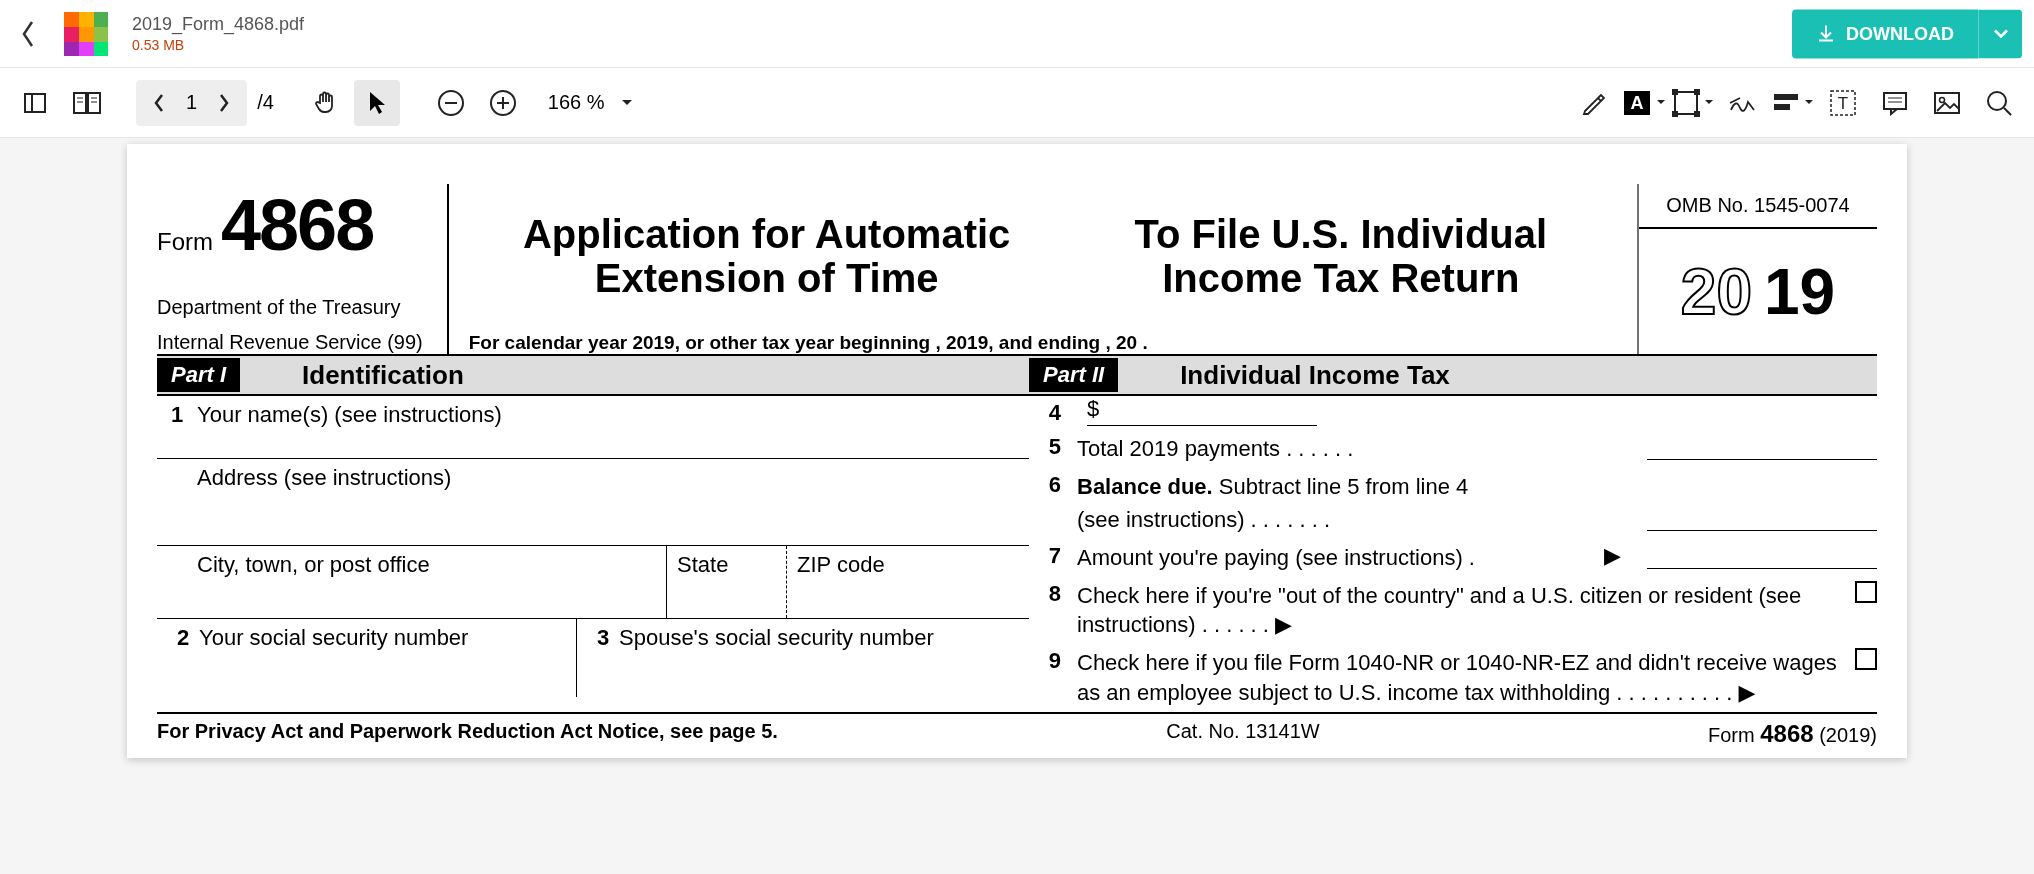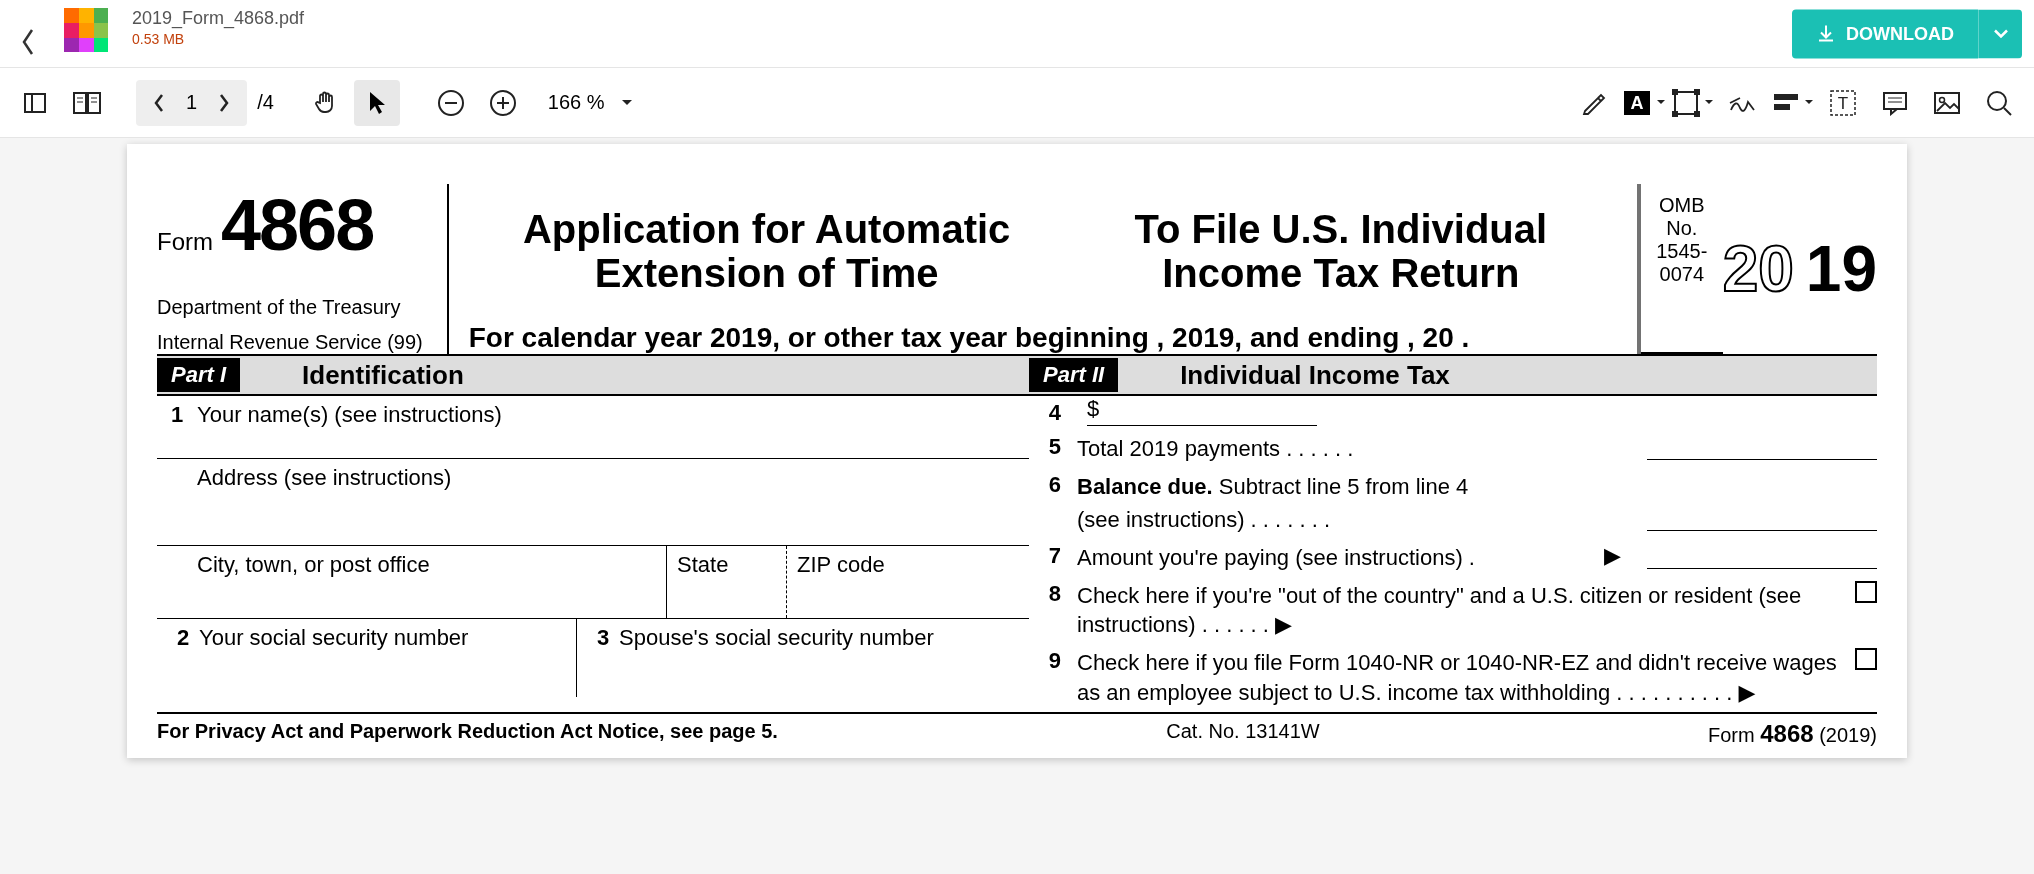"2019_Form_4868.pdf" .header { align-items: flex-start -> center }
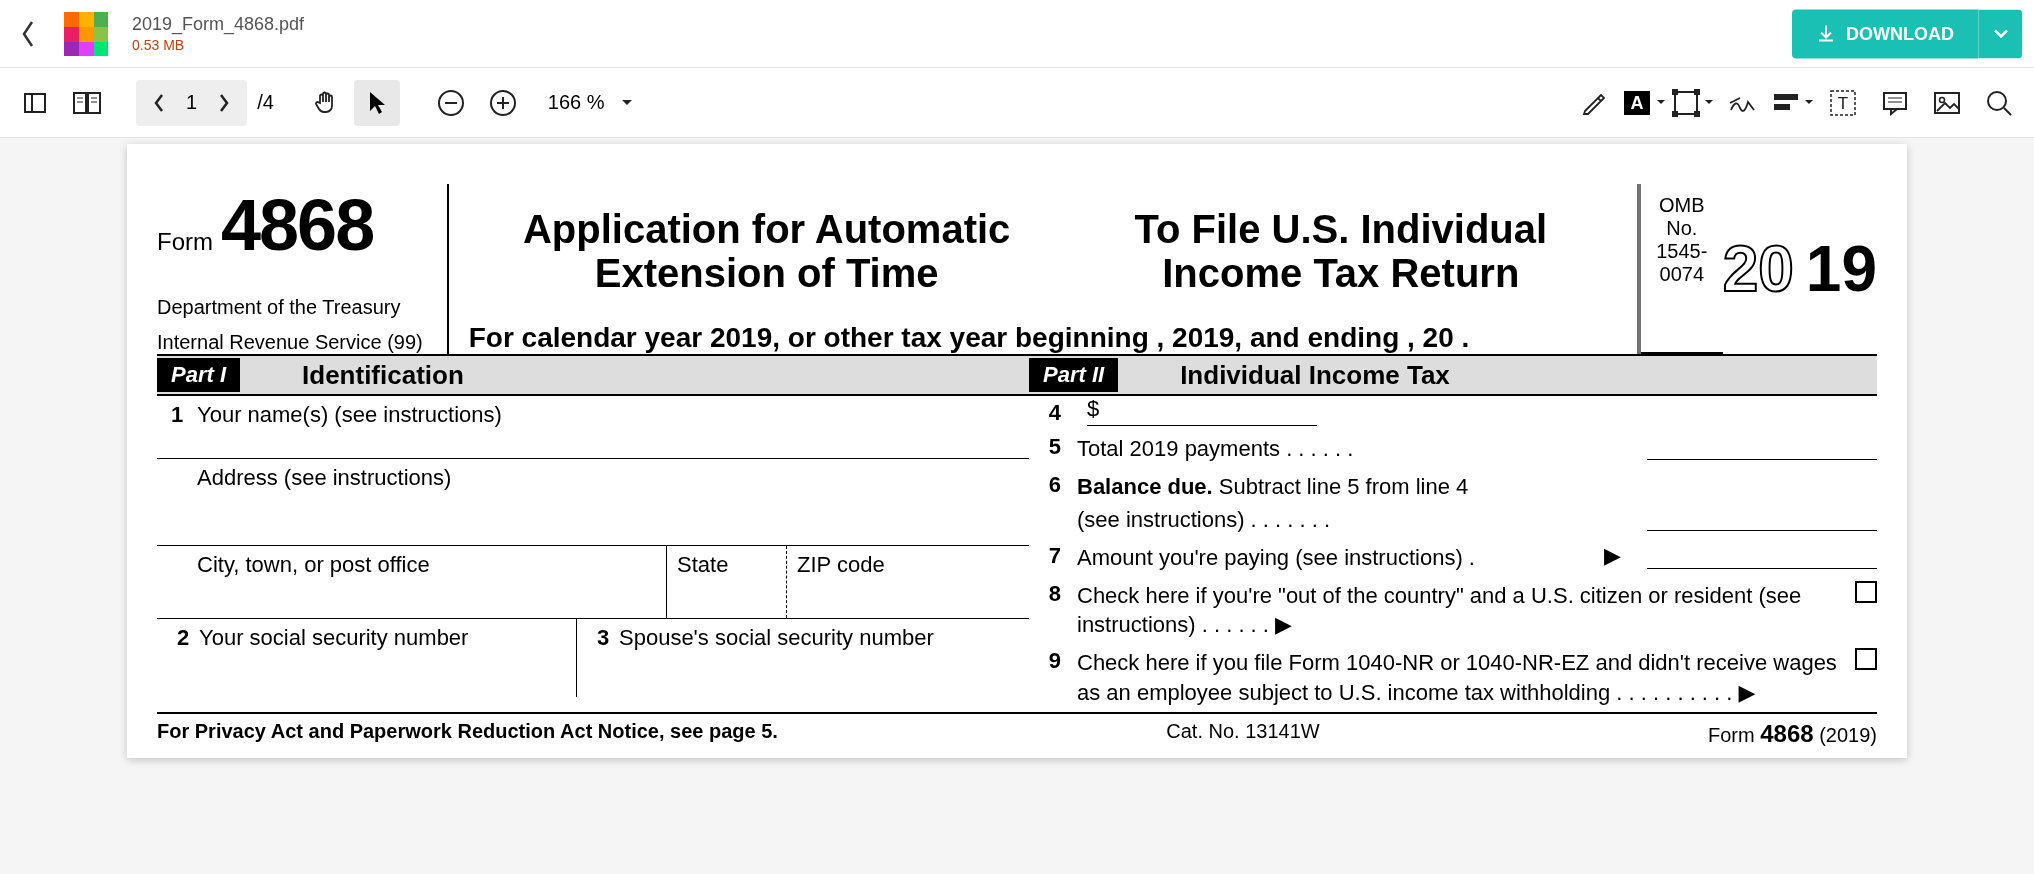"OMB No. 1545-0074" .form-year-col { border-left: 4px solid #737373 -> 2px solid #737373; flex-direction: none -> column }
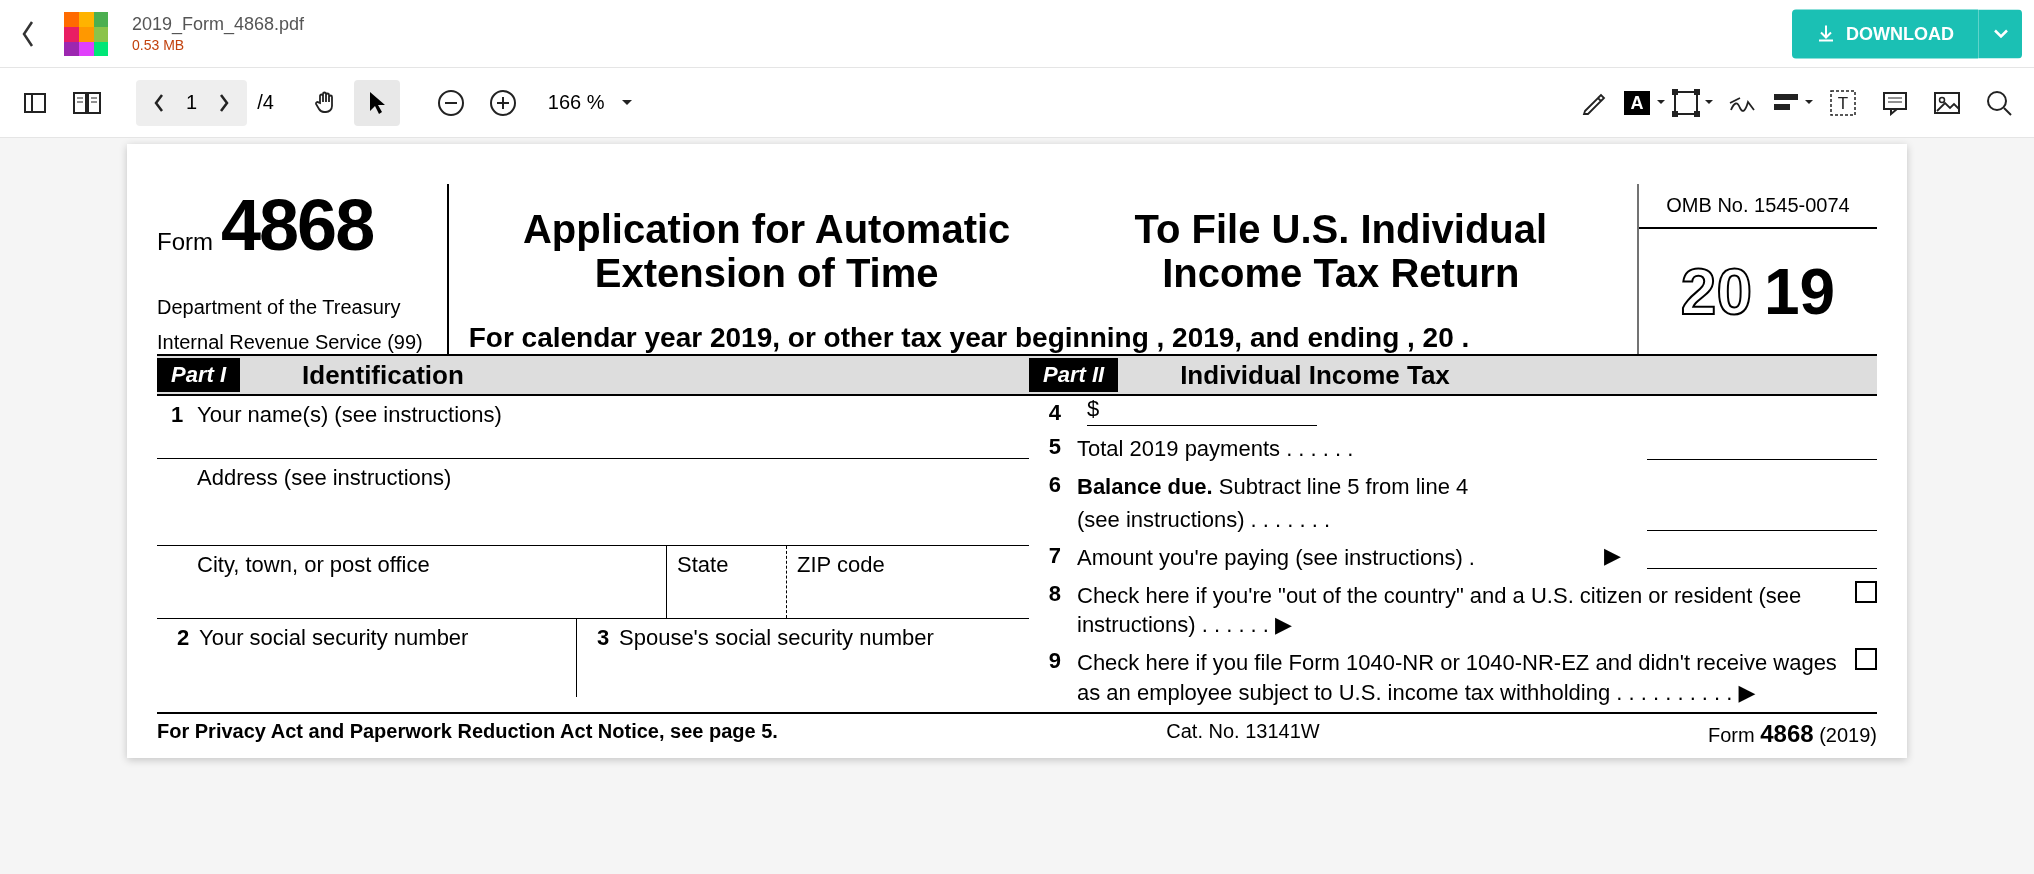"For calendar year 2019, or" .form-tax-year { font-size: 28px -> 19px }
